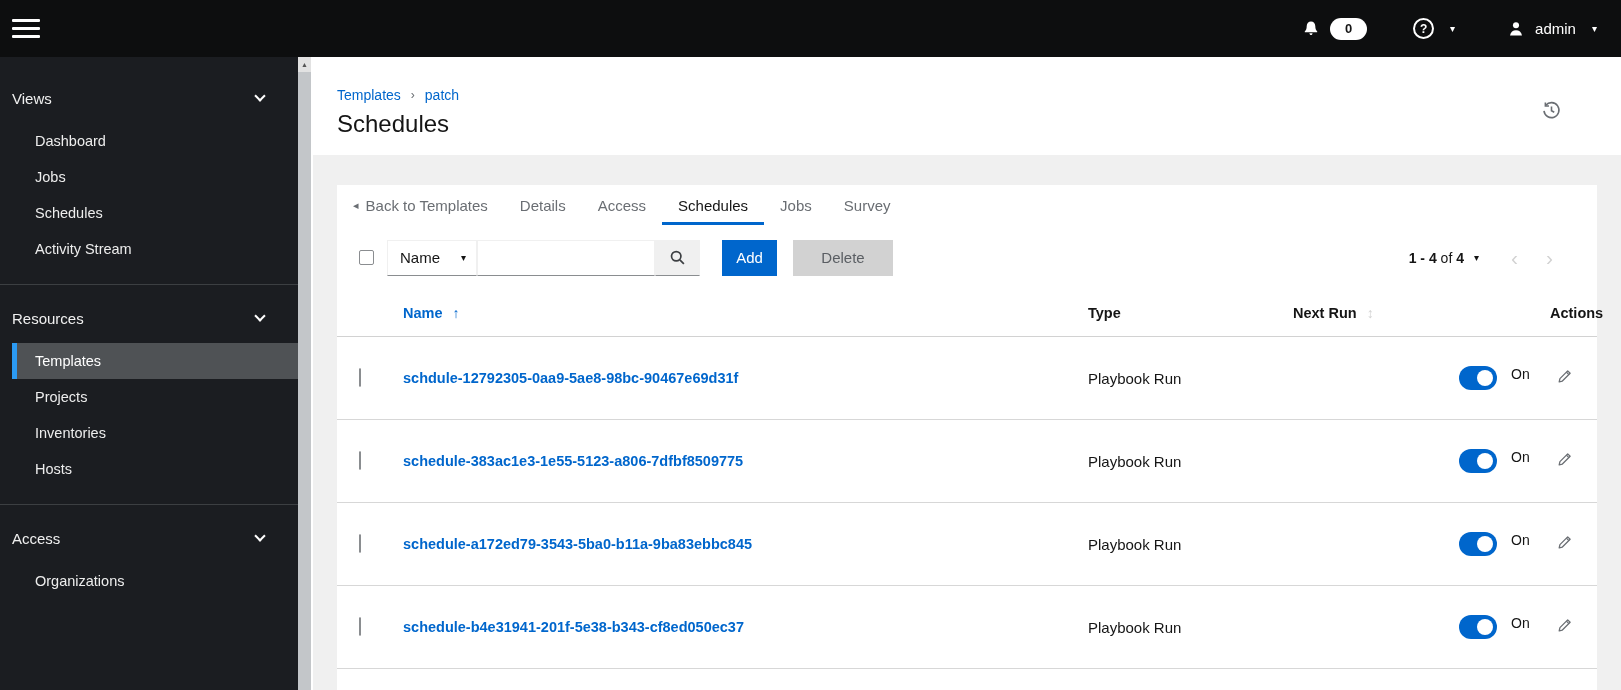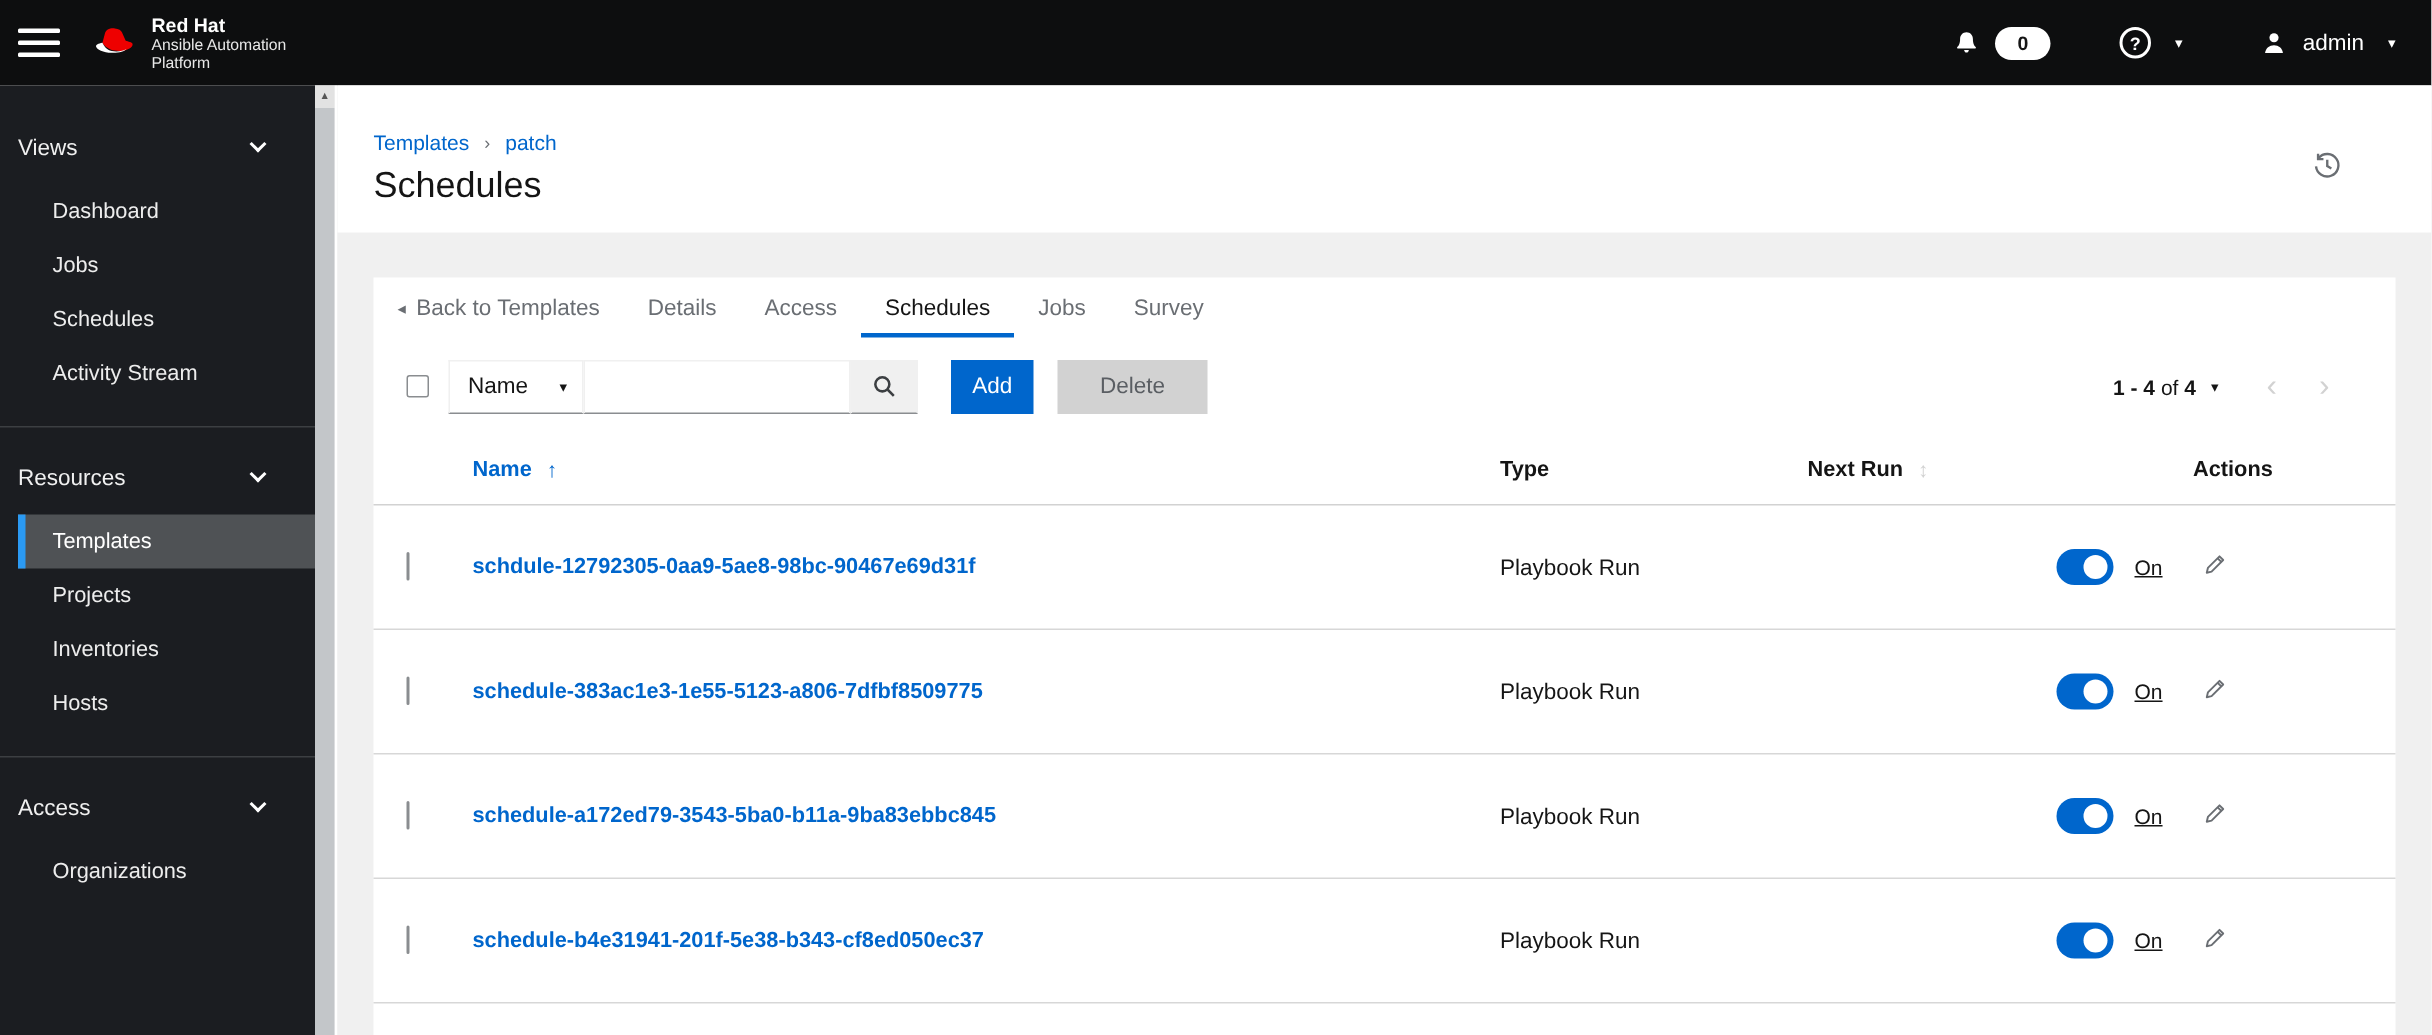"Red Hat" div.brand { html: <div> <svg> <path></path> <path></path> </svg> <div> <div>Red Hat</div> <div>Ansible Automation</div> <div>Platform</div> </div> </div> -> none }
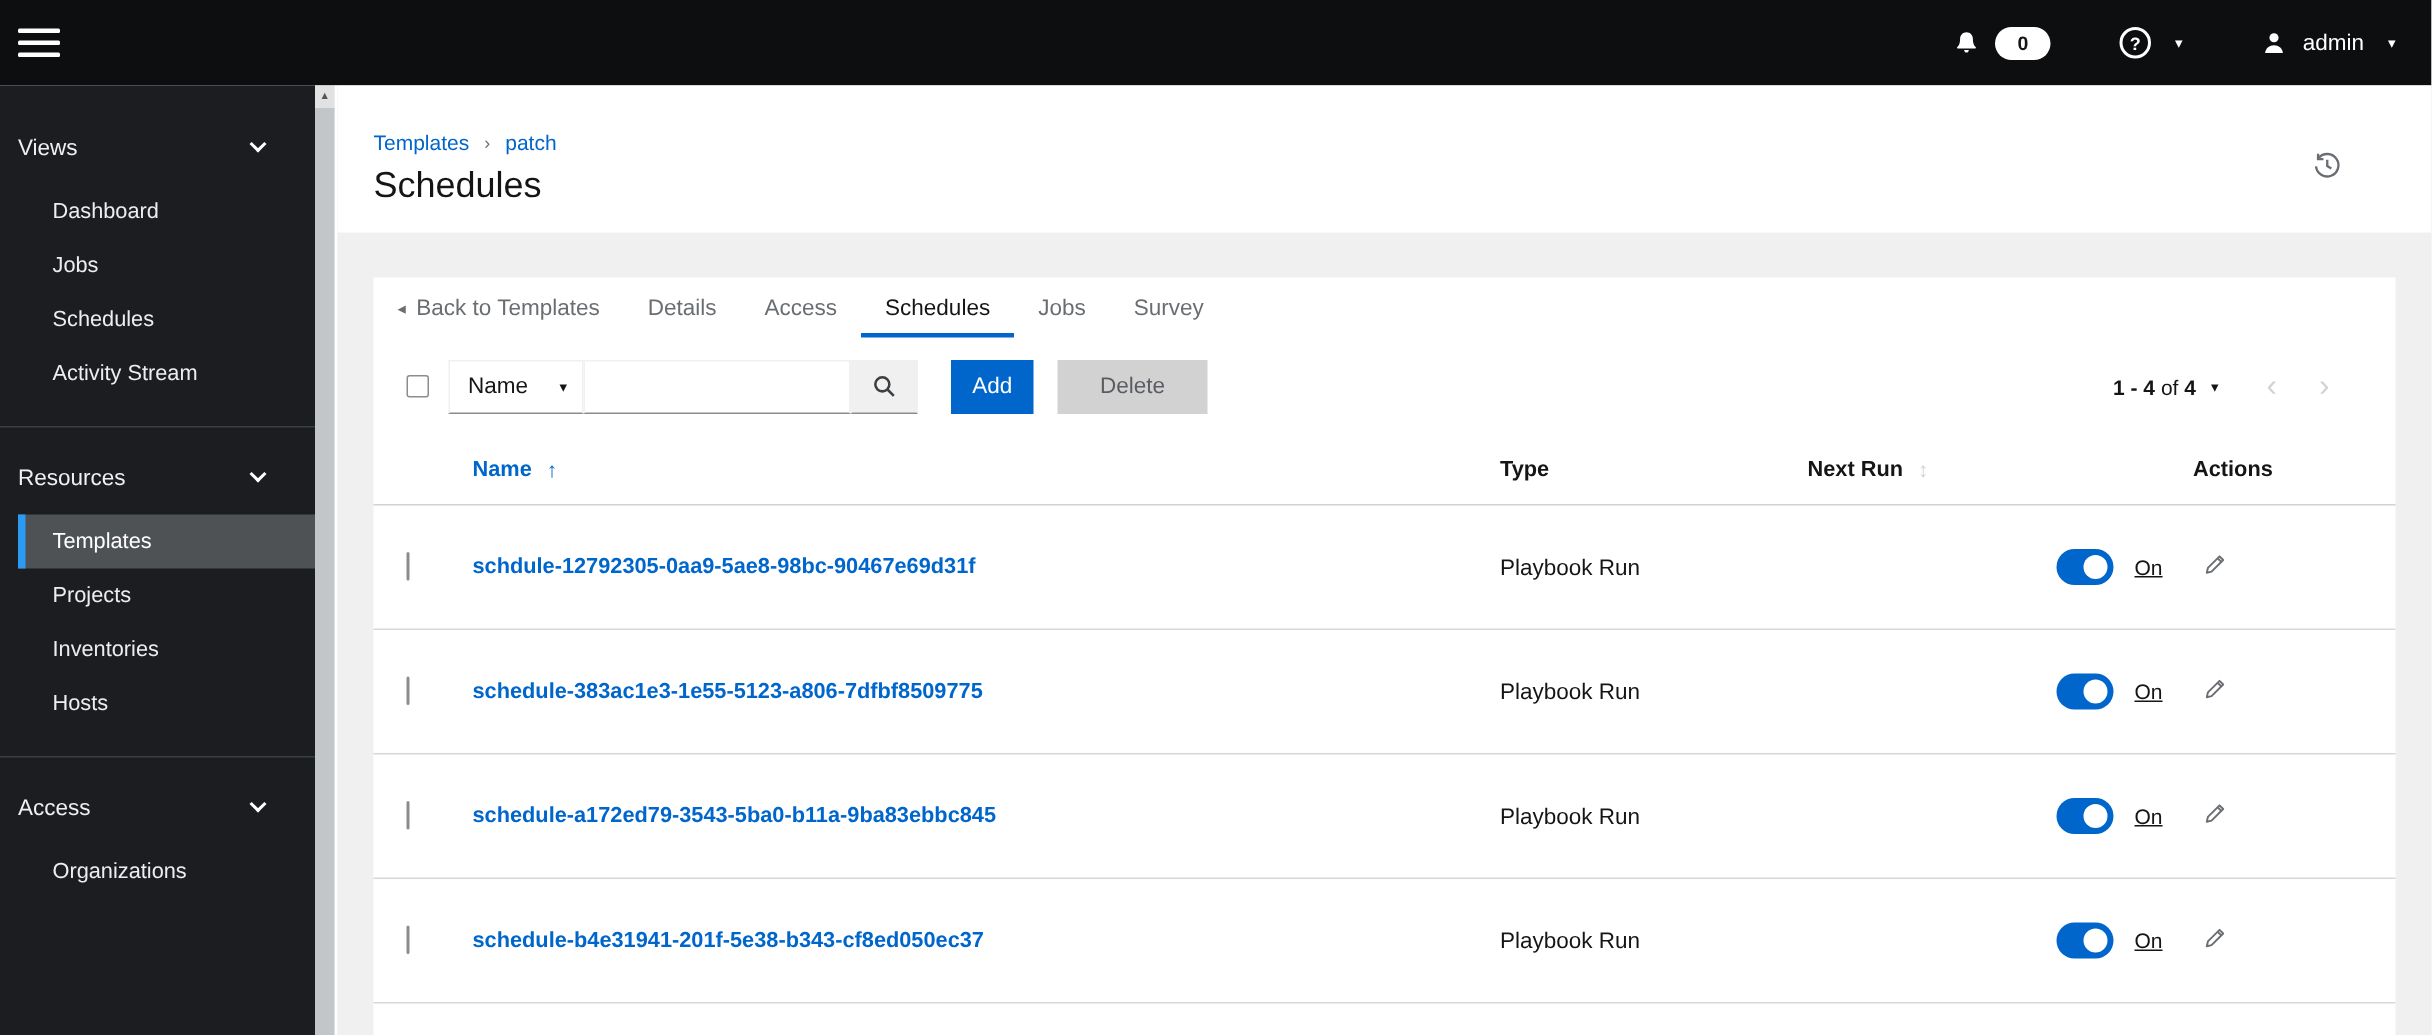"Views" .sidebar { width: 210px -> 298px }
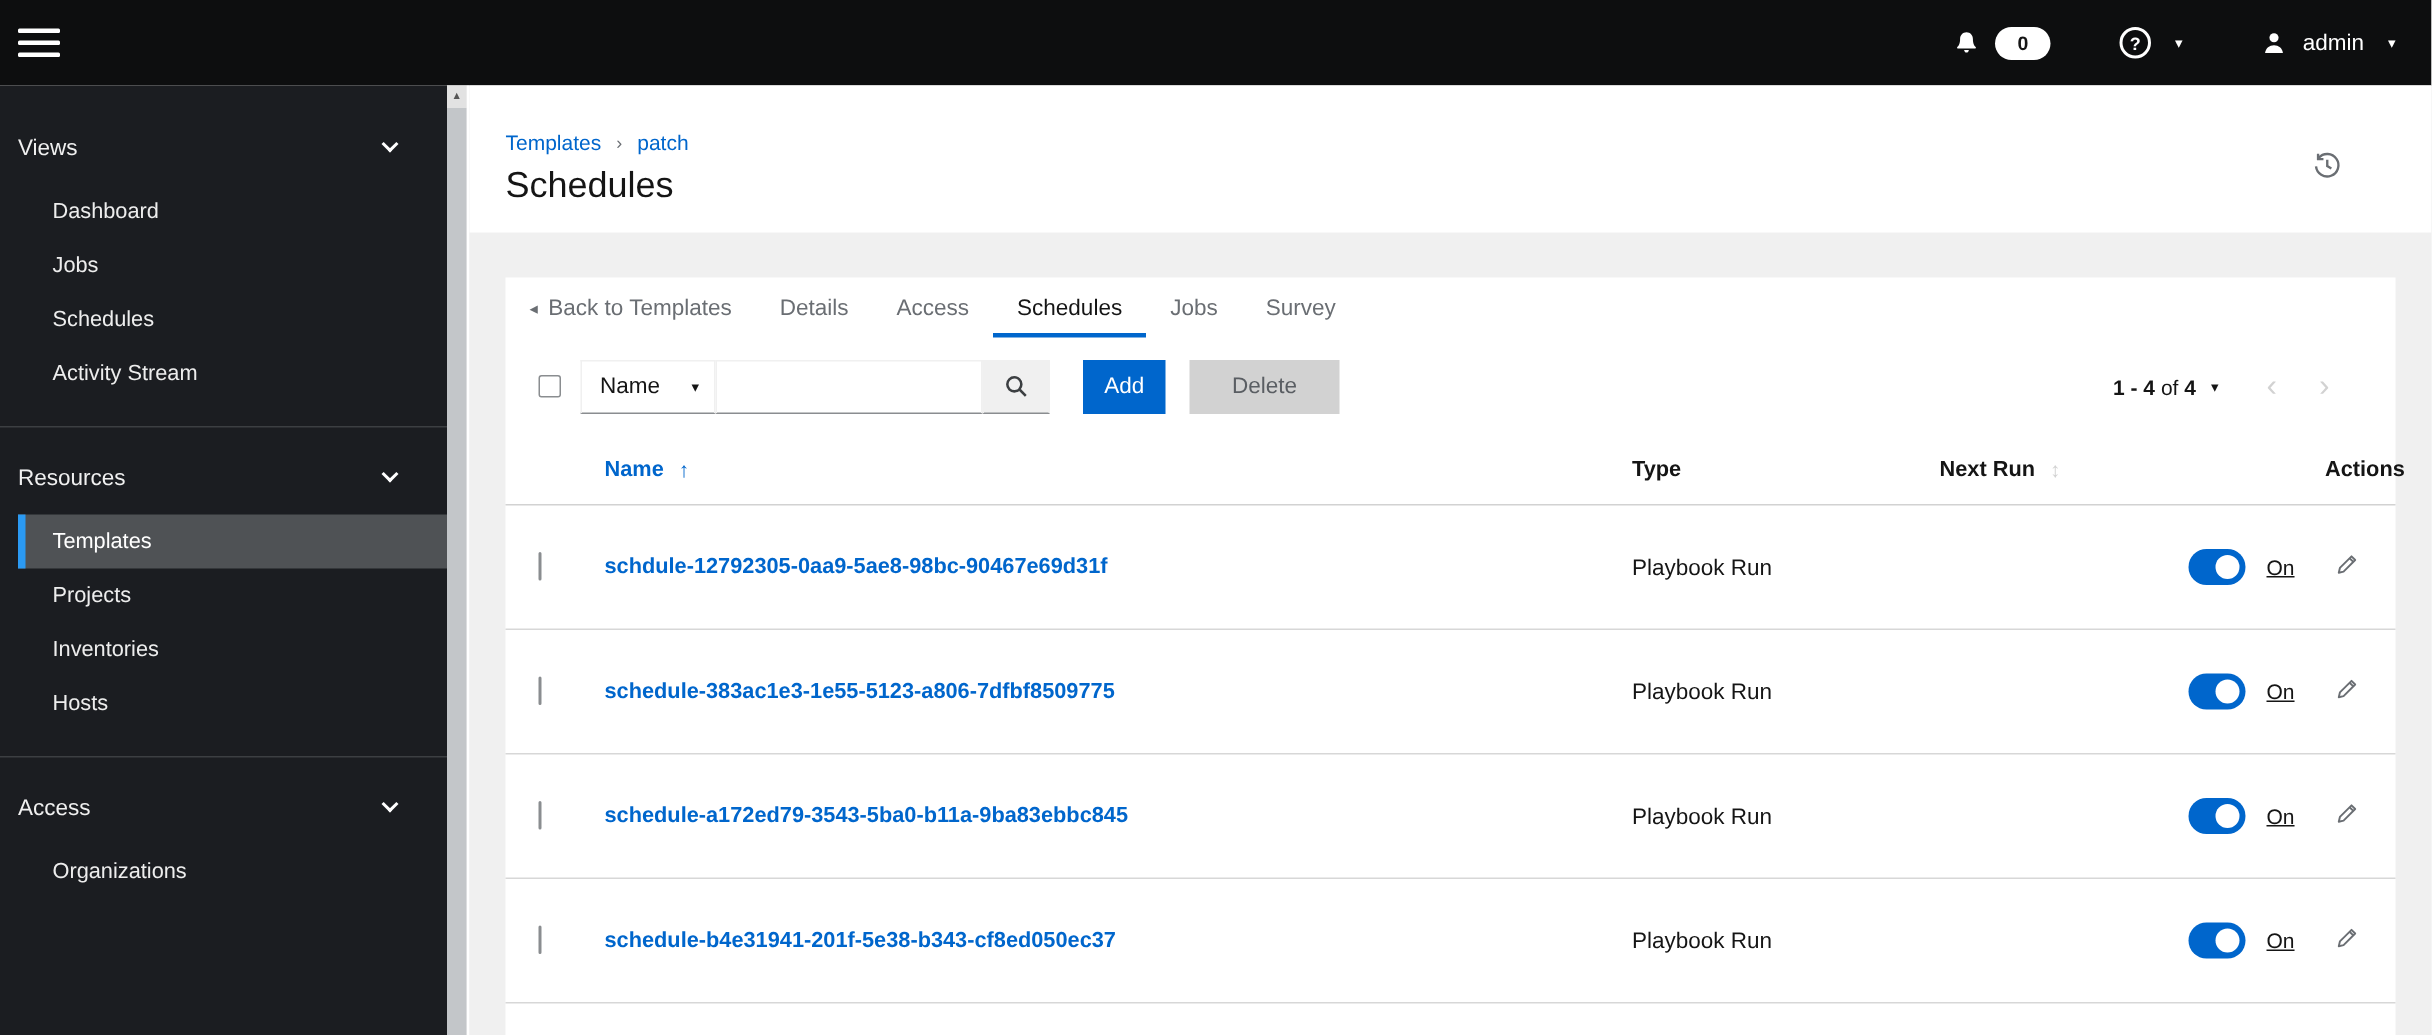"On" .cell-toggle { align-items: center -> flex-start; text-decoration: underline -> none }
